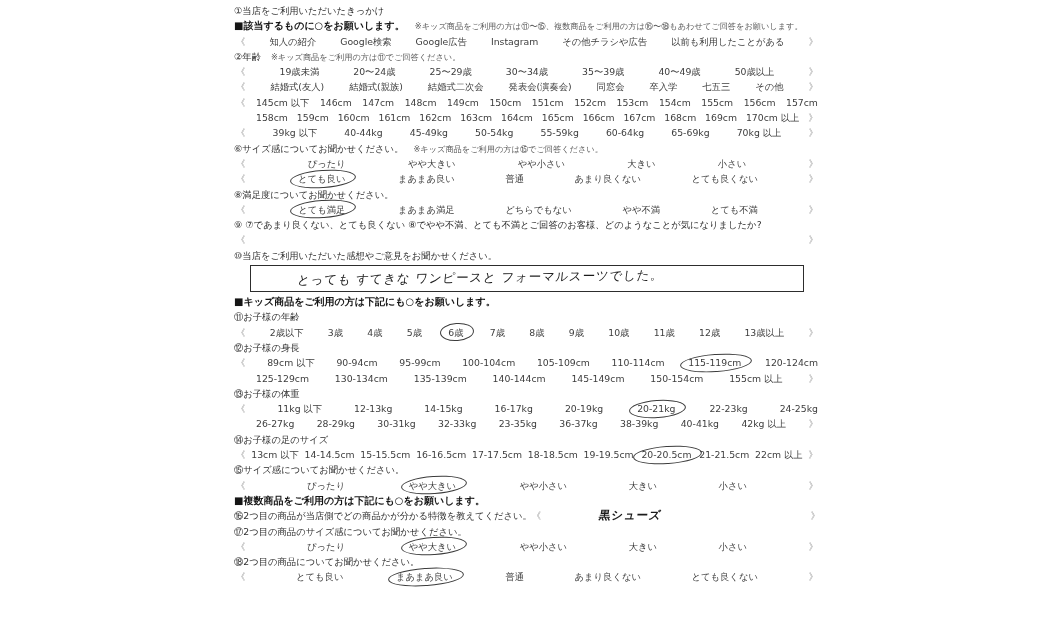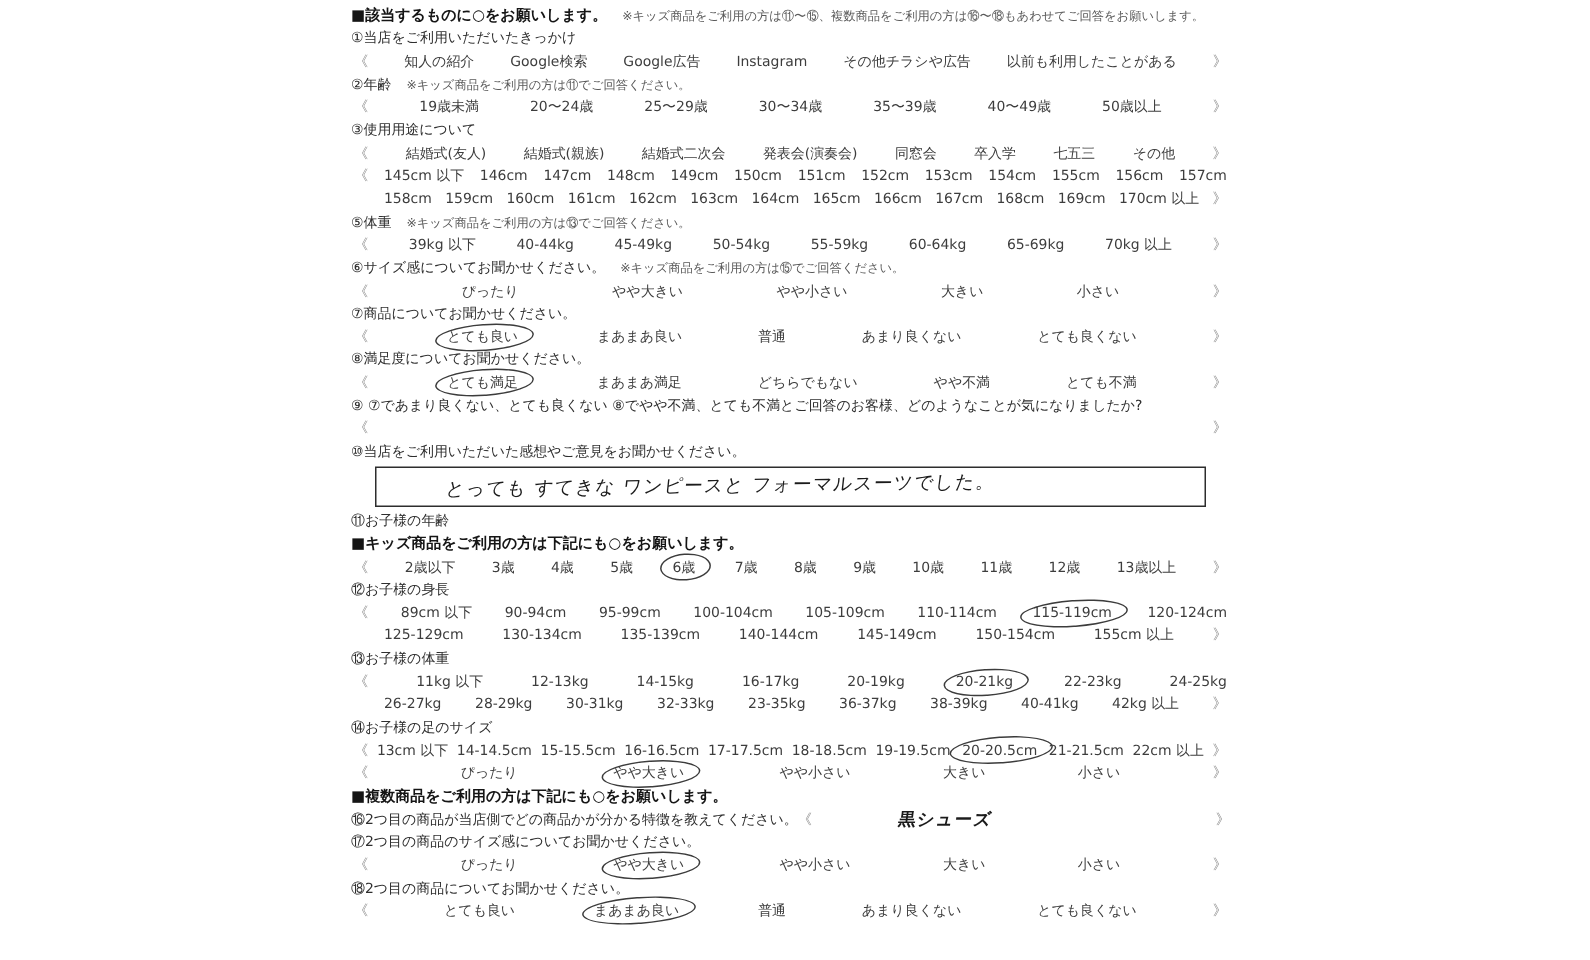"■該当するものに○をお願いします。" div.line { order: before "①当店をご利用いただいたきっかけ" -> after "①当店をご利用いただいたきっかけ" }
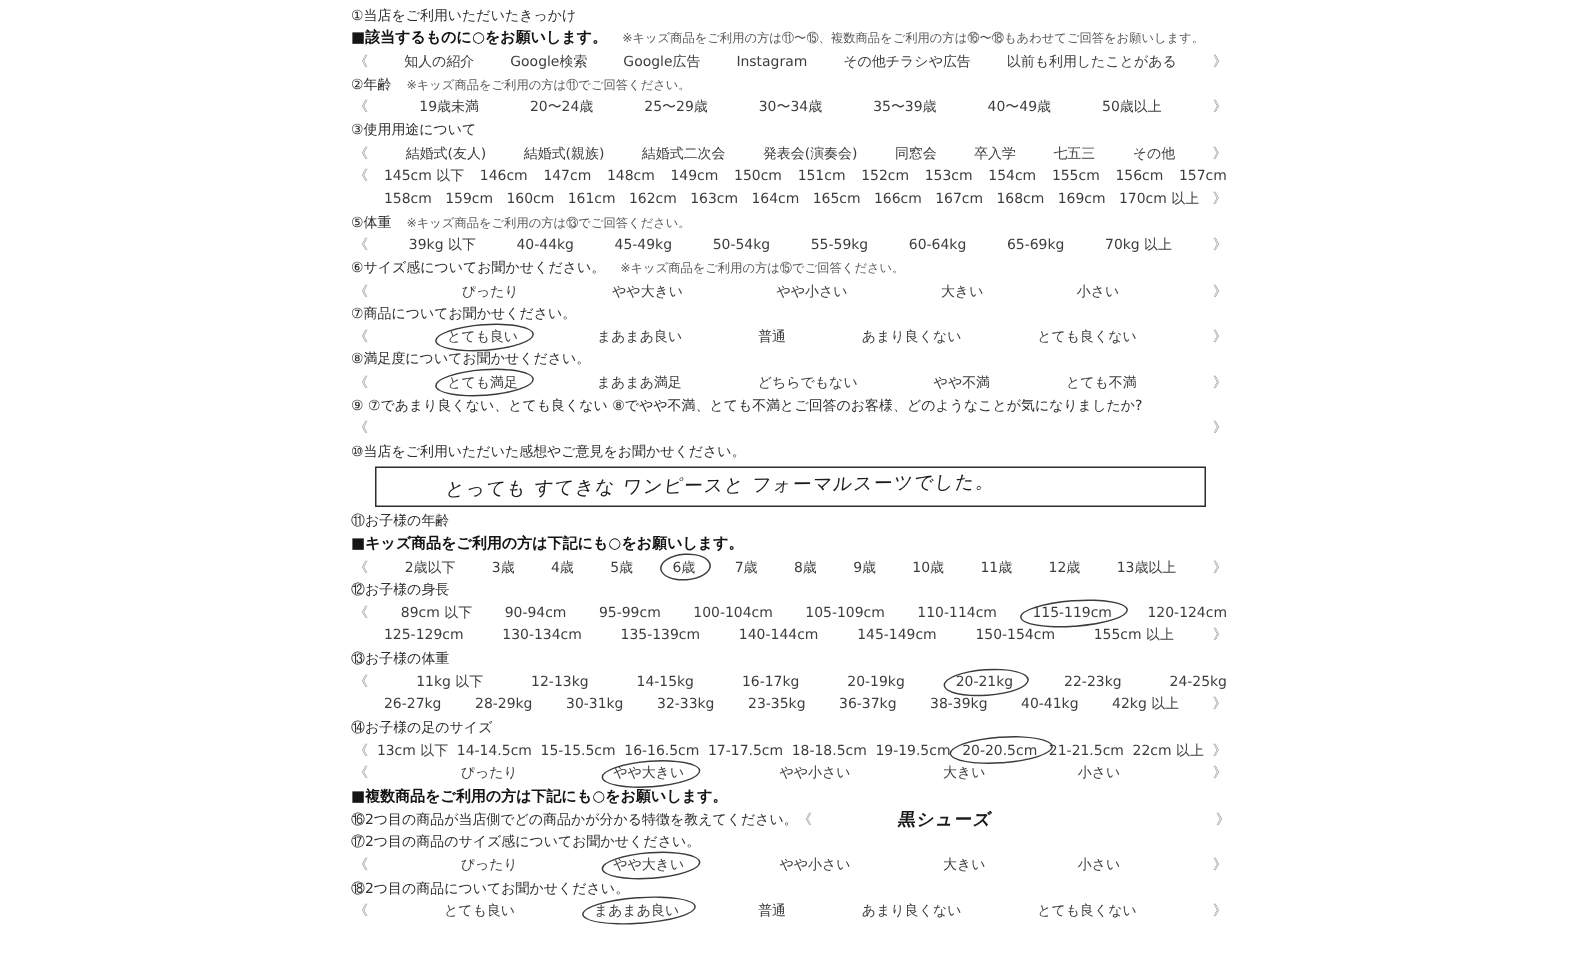"③使用用途について" div.line { html: <div><span>③使用用途について</span></div> -> none }
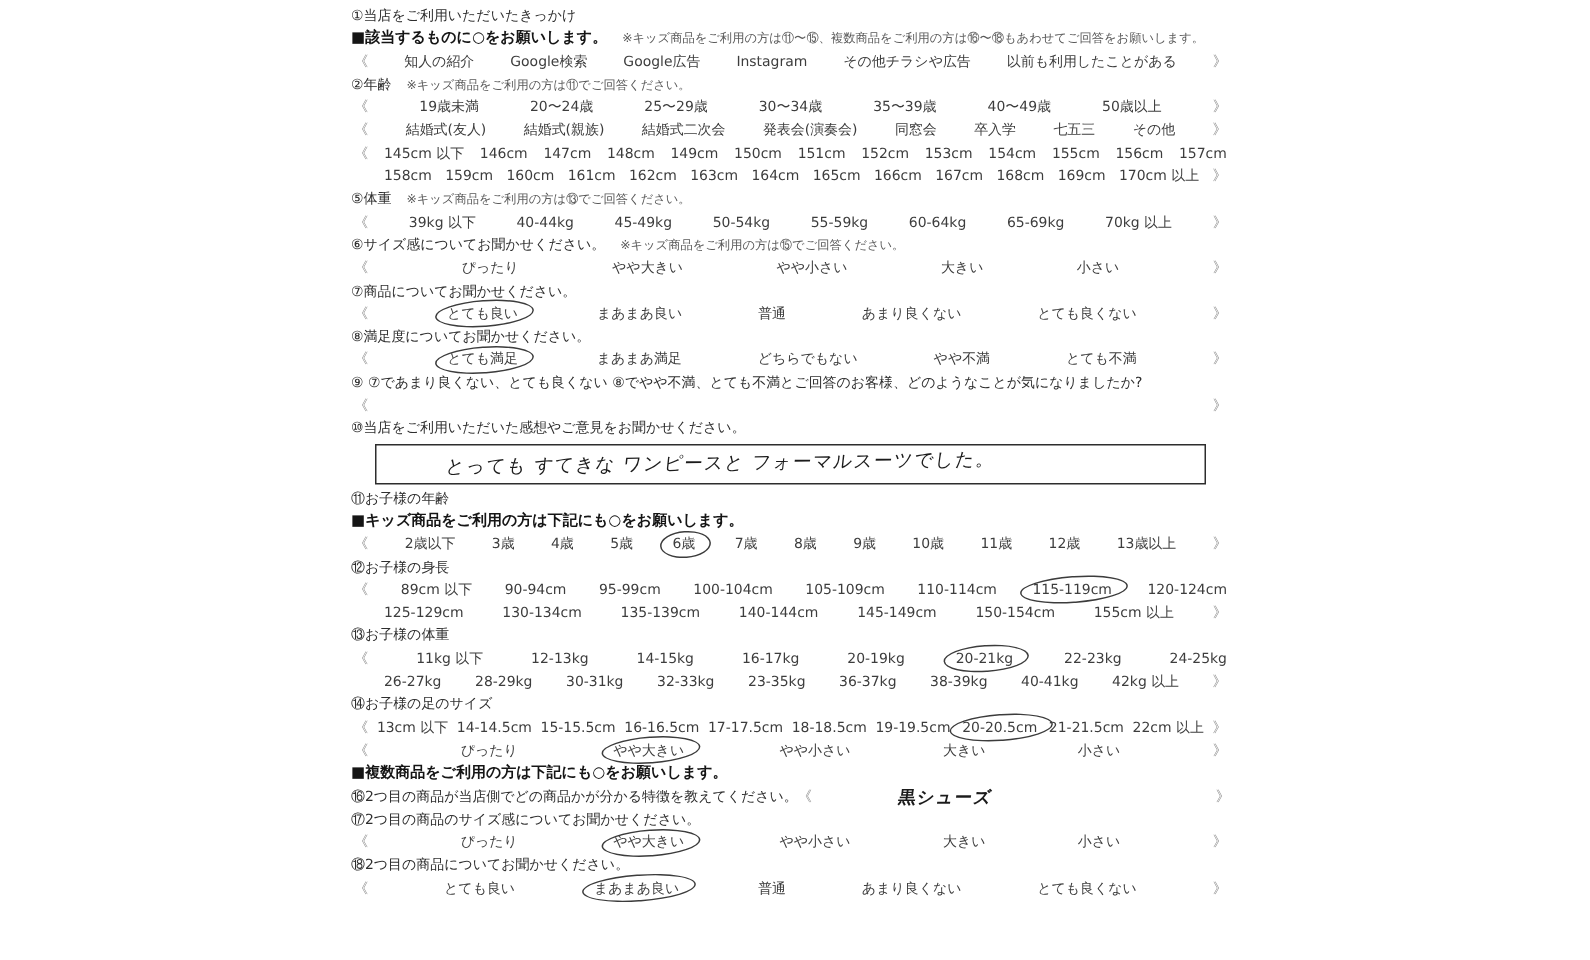"⑤体重 ※キッズ商品をご利用の方は⑬でご回答ください。" div.line { html: <div><span>⑤体重</span><span>※キッズ商品をご利用の方は⑬でご回答ください。</span></div> -> none }
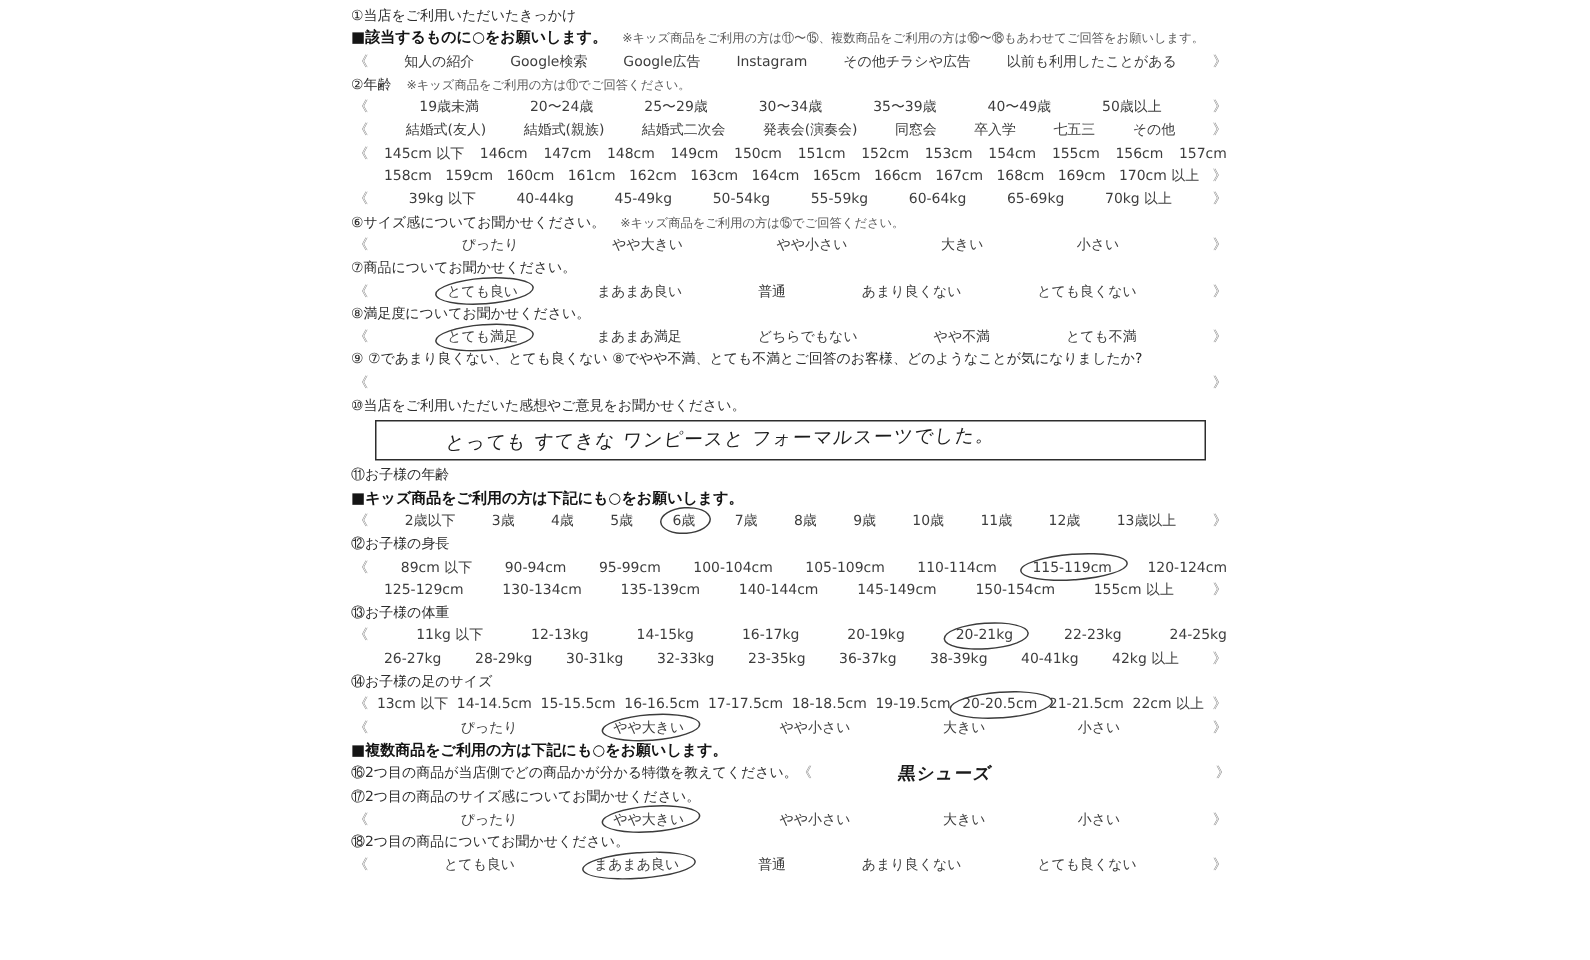"⑦商品についてお聞かせください。" div.line { html: <div><span>⑦商品についてお聞かせください。</span></div> -> none }
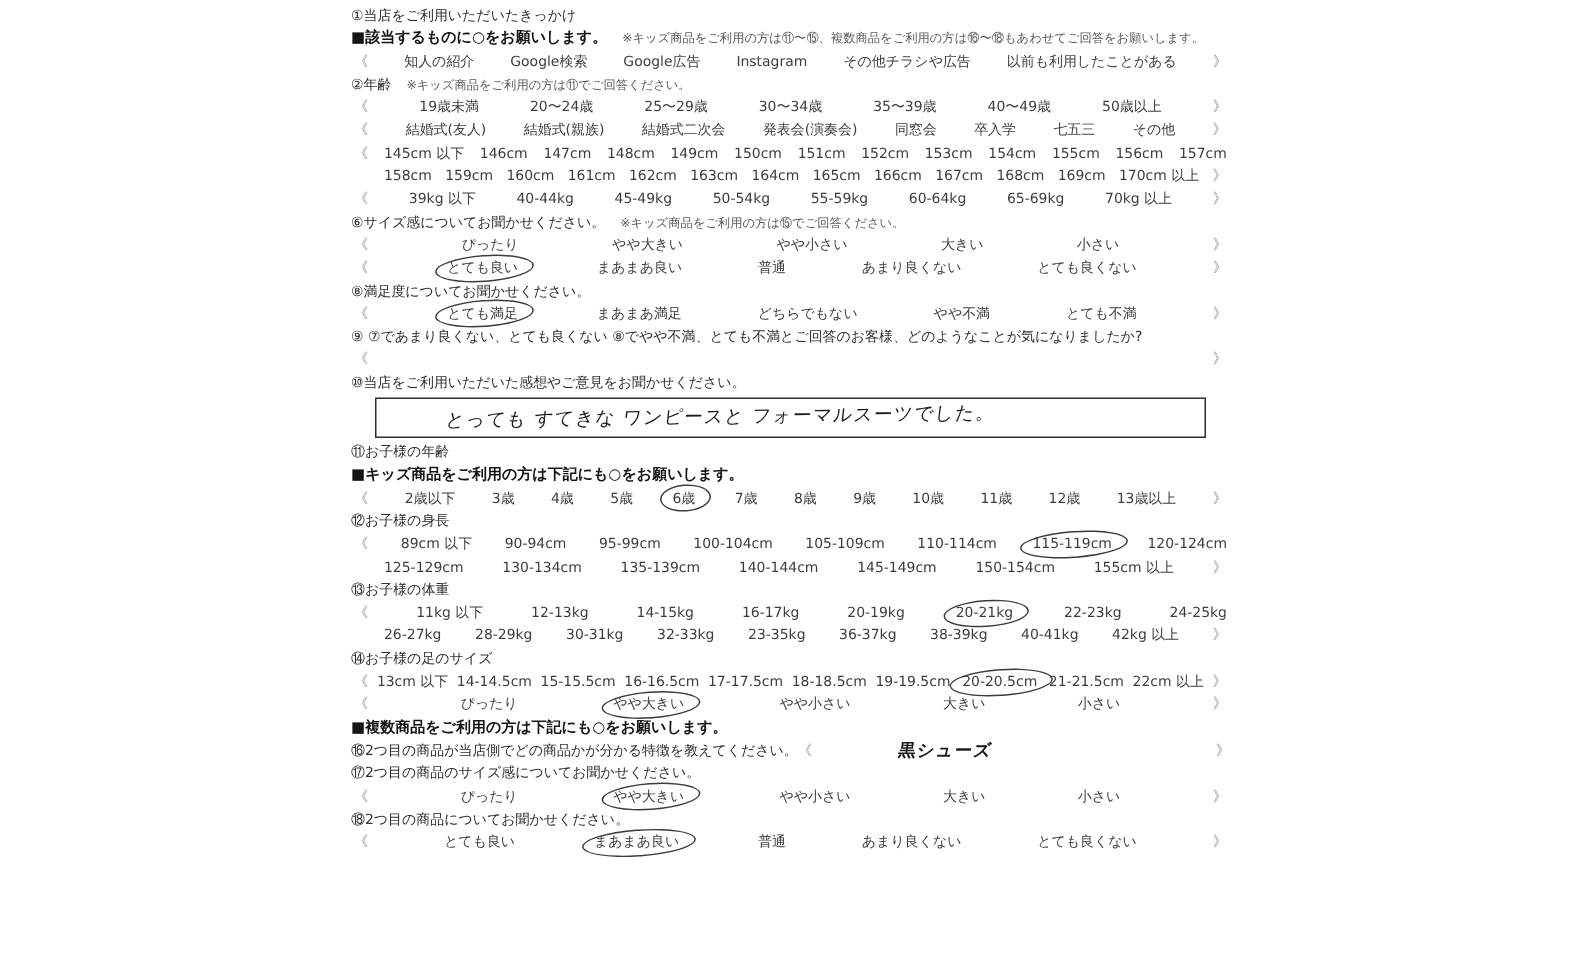"⑪お子様の年齢" div.line { order: before "■キッズ商品をご利用の方は下記にも○をお願いします。" -> after "■キッズ商品をご利用の方は下記にも○をお願いします。" }
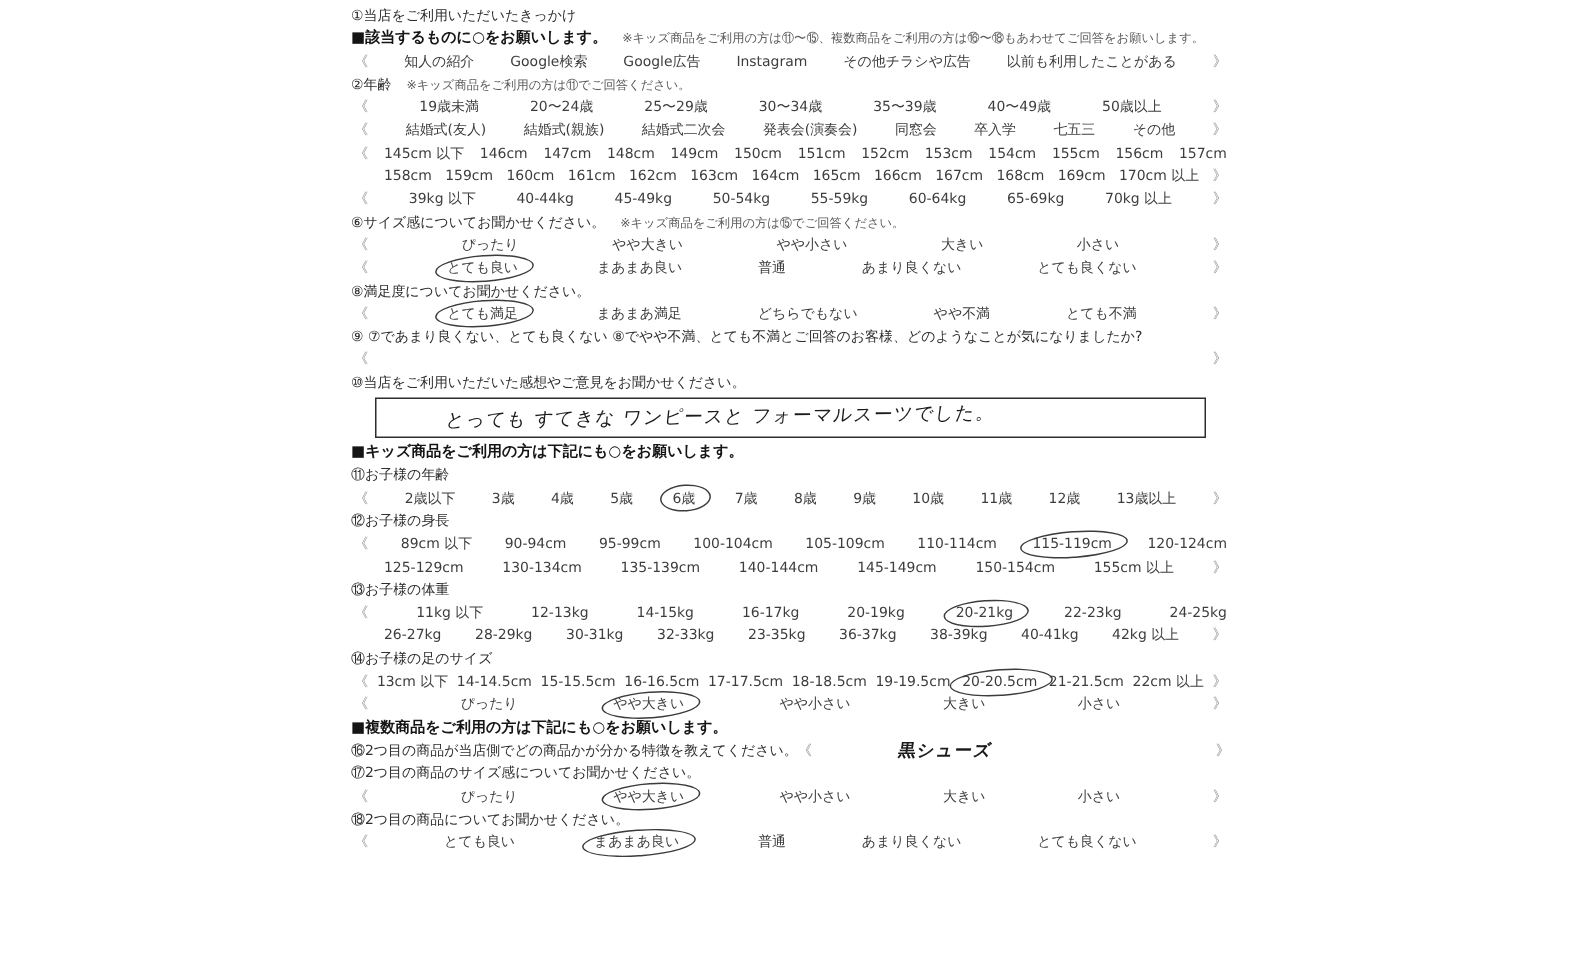"⑮サイズ感についてお聞かせください。" div.line { html: none -> <div><span>⑮サイズ感についてお聞かせください。</span></div> }
